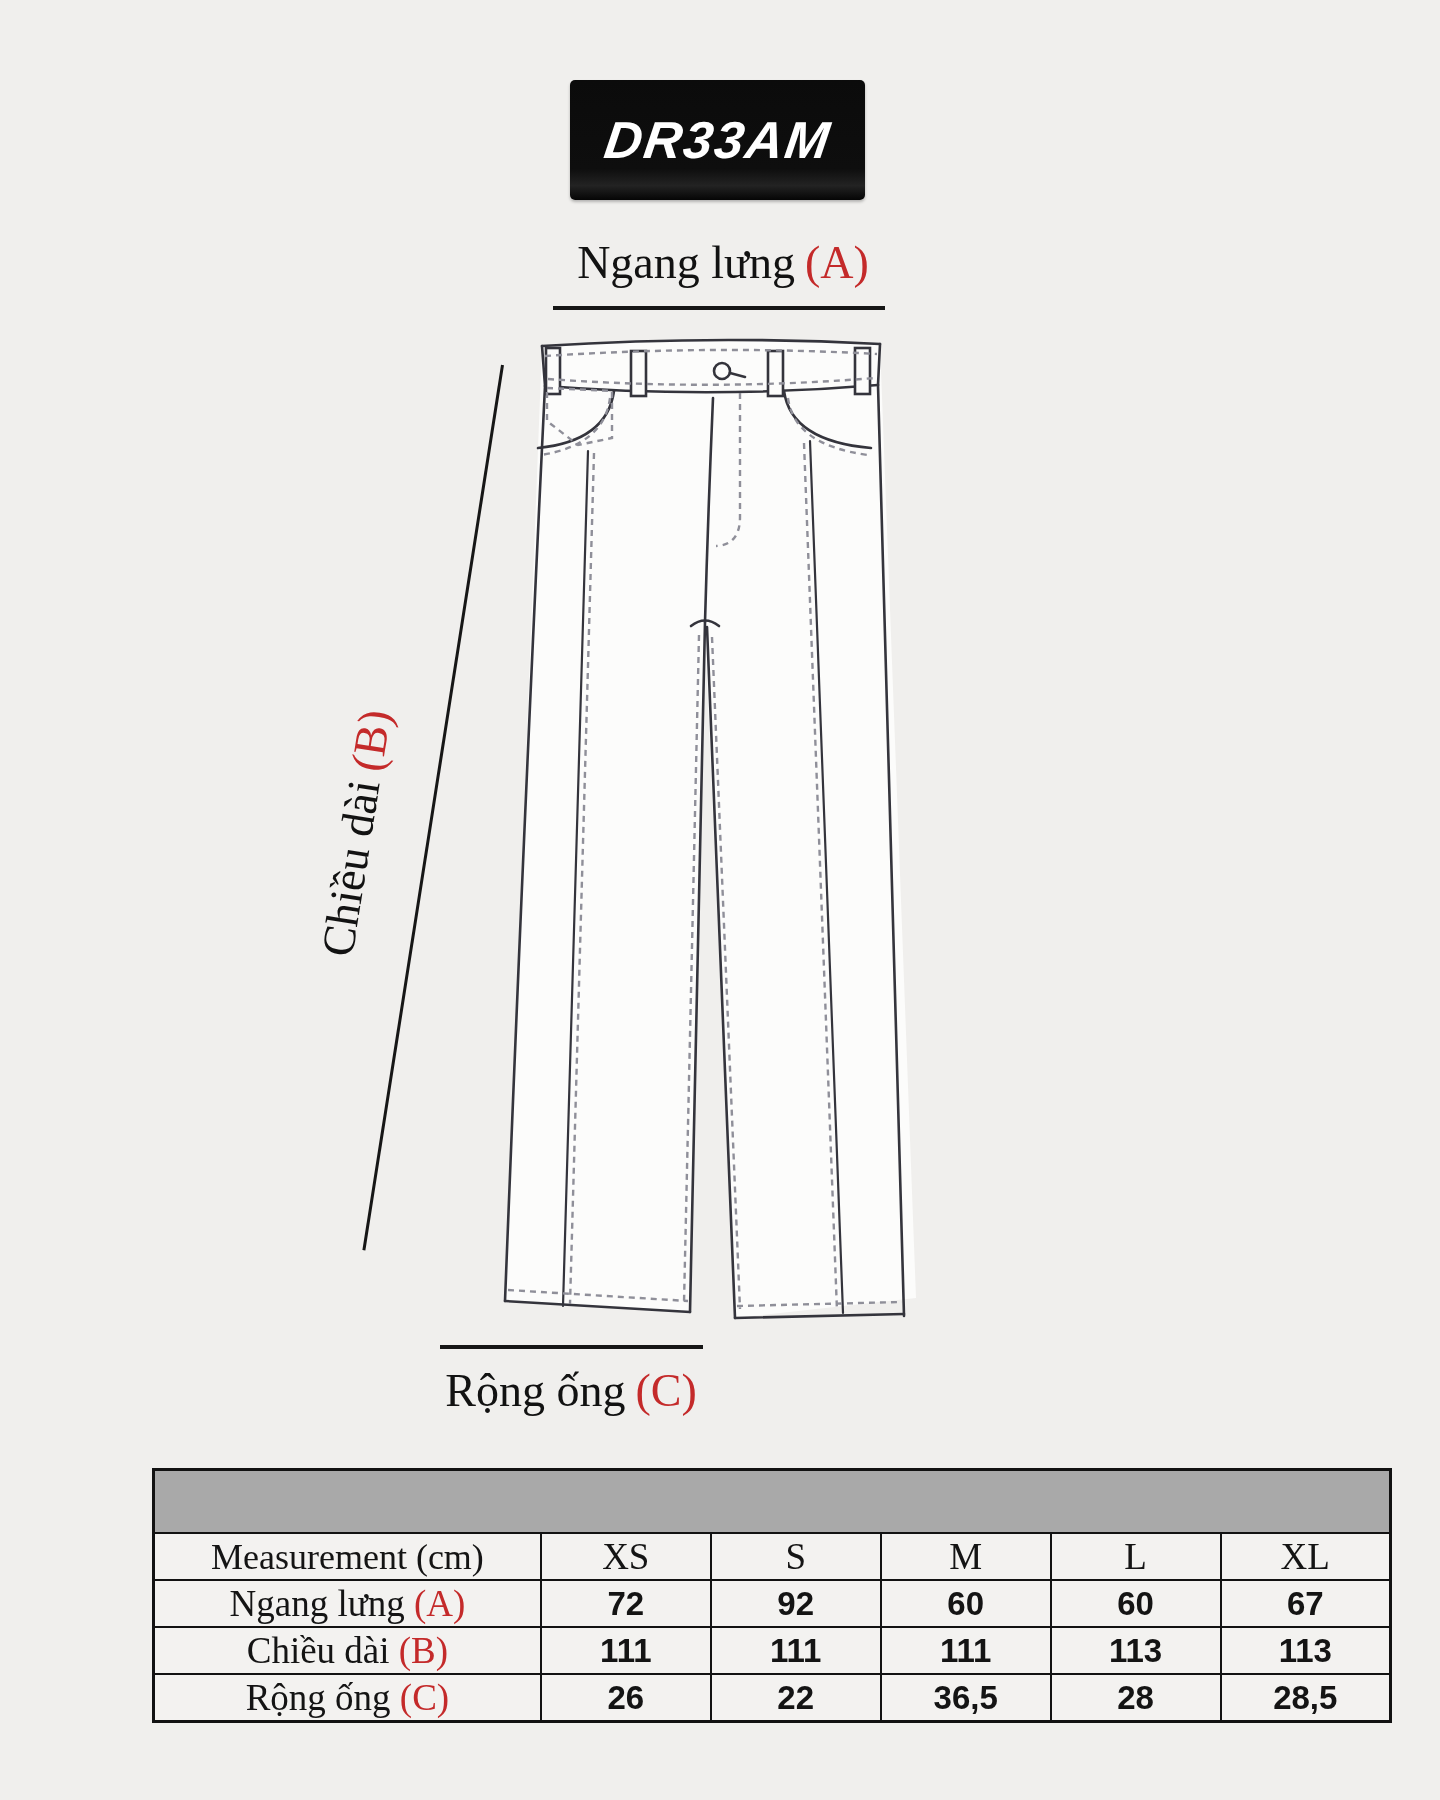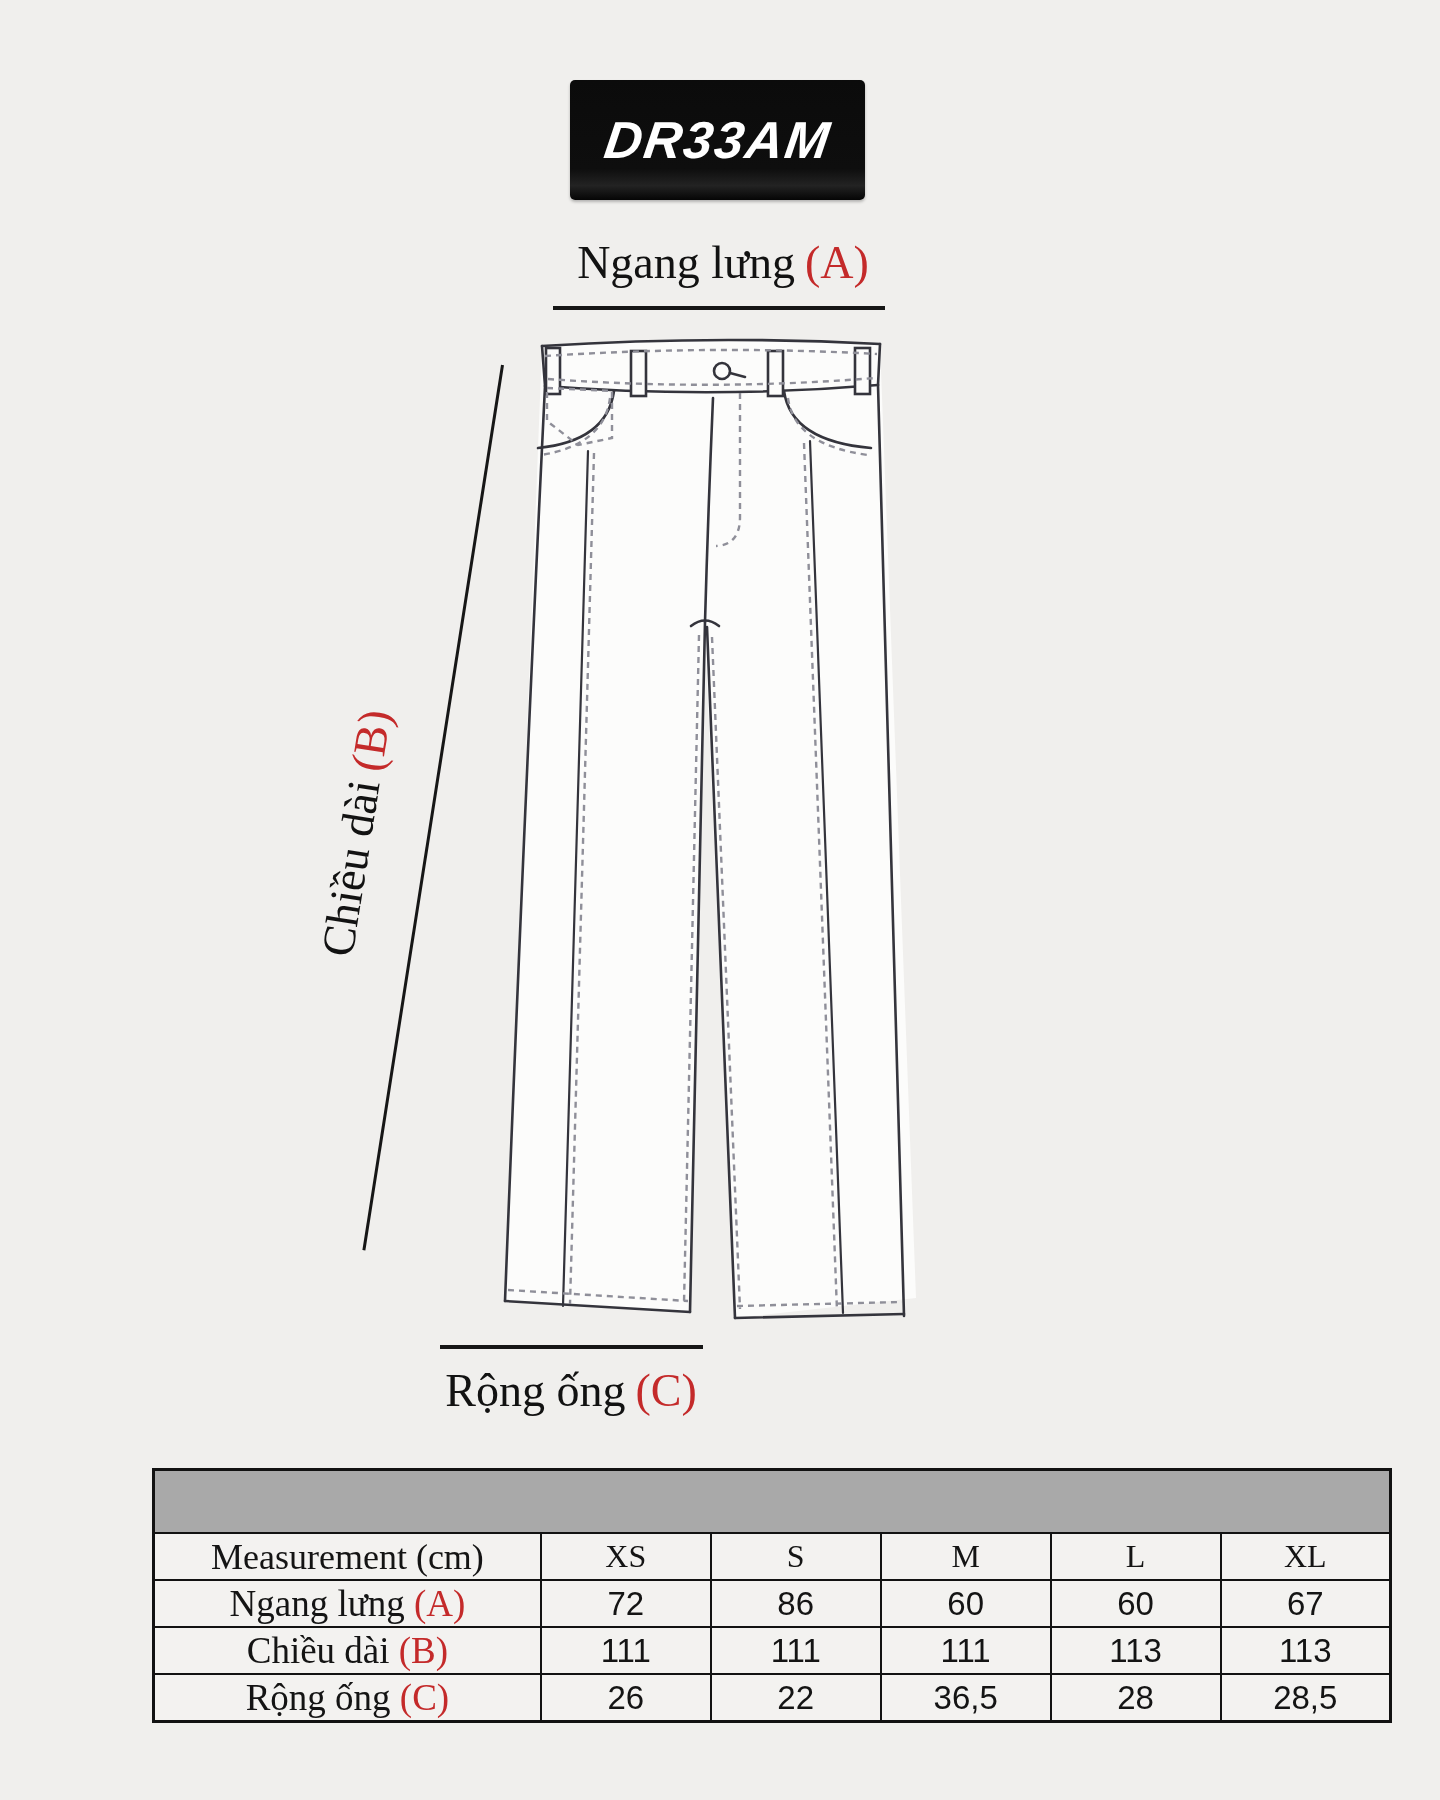"XS" tr.head td { font-size: 32px -> 37px }
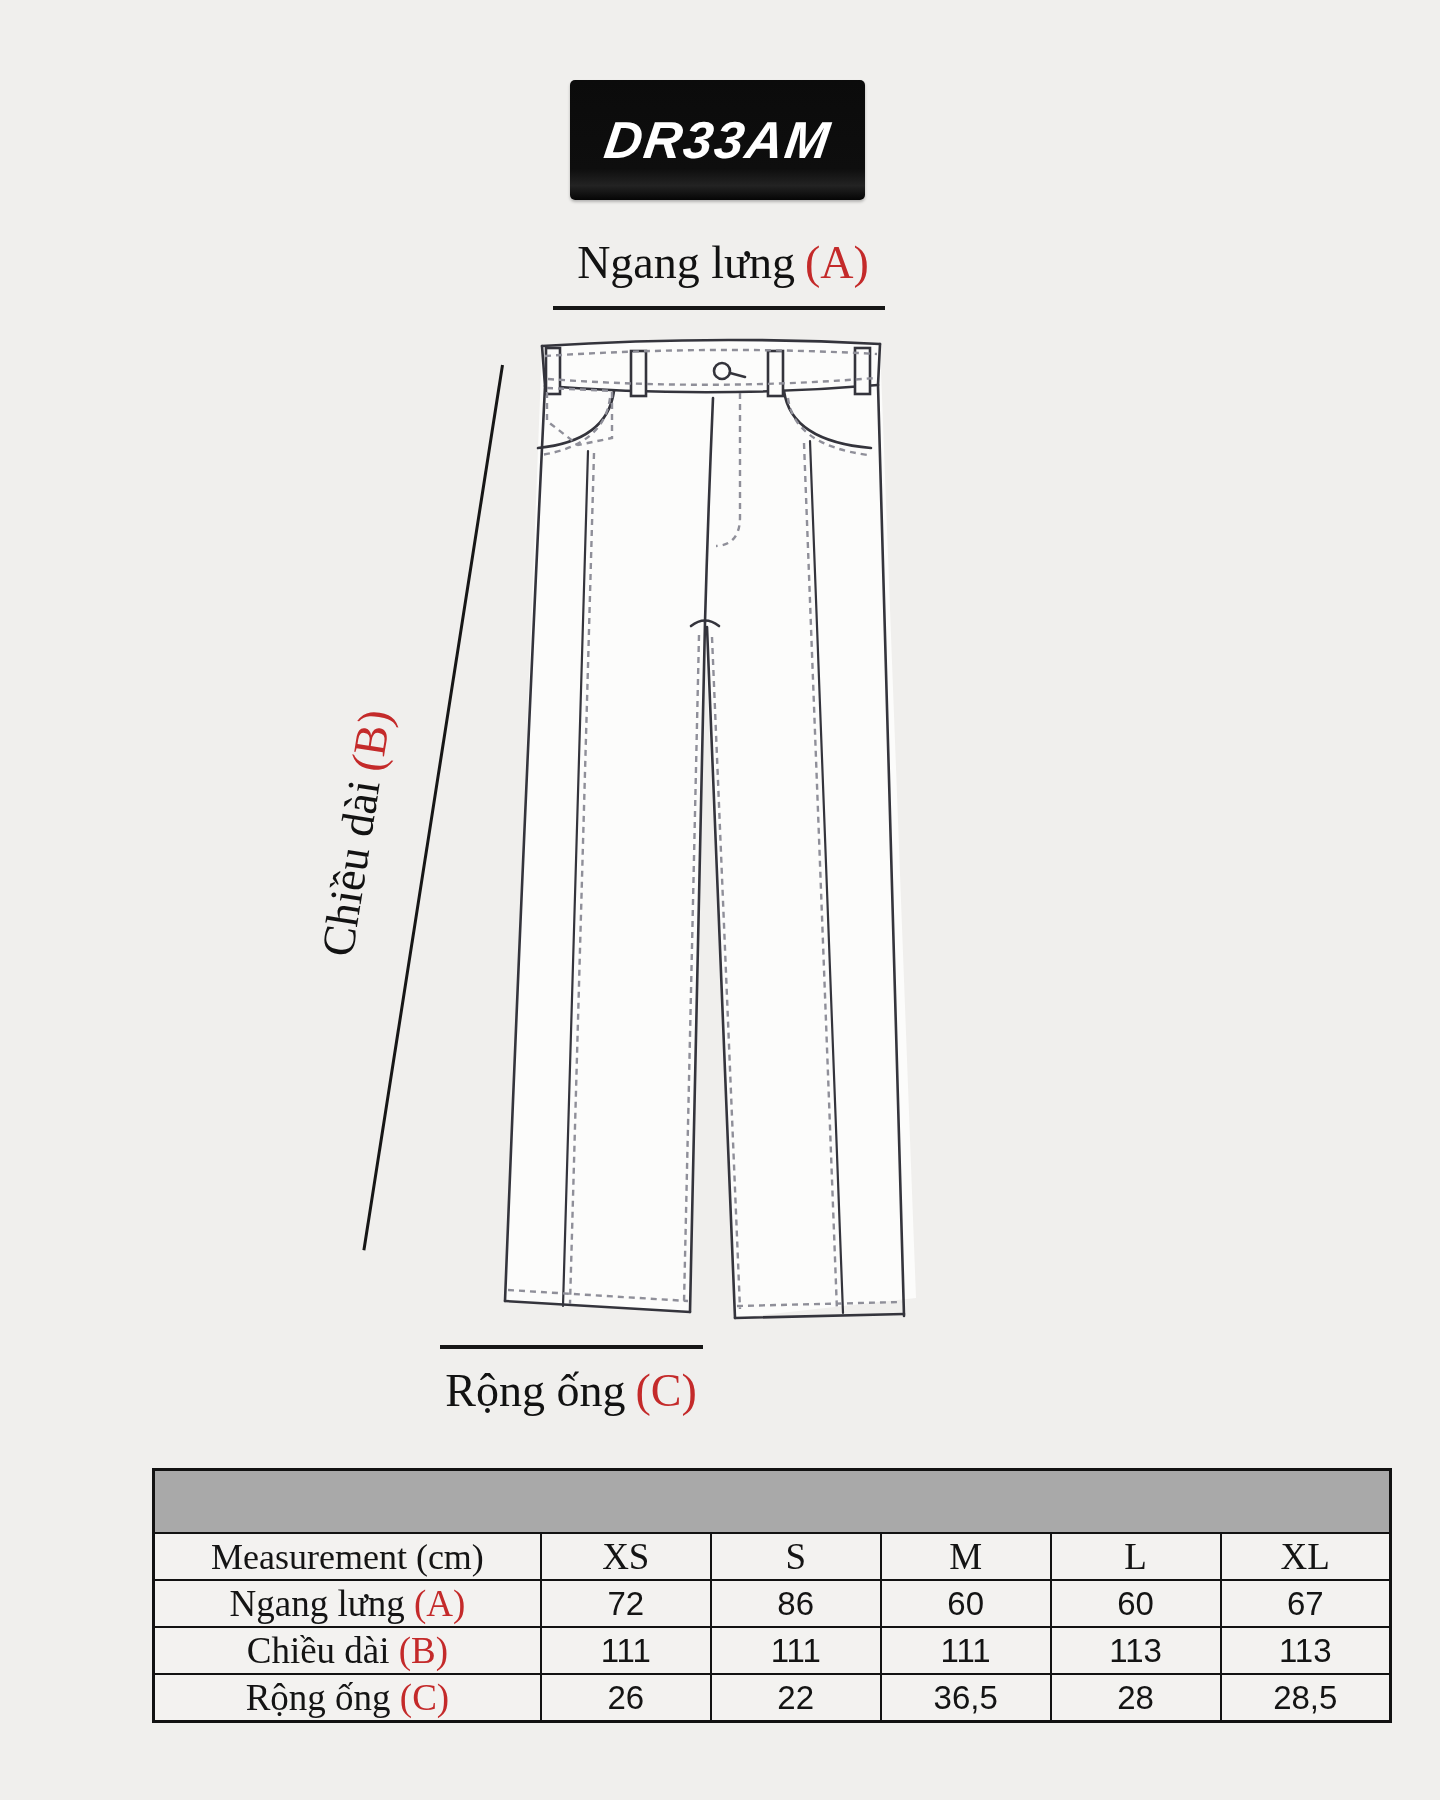"72" td.val { font-weight: 400 -> 700 }
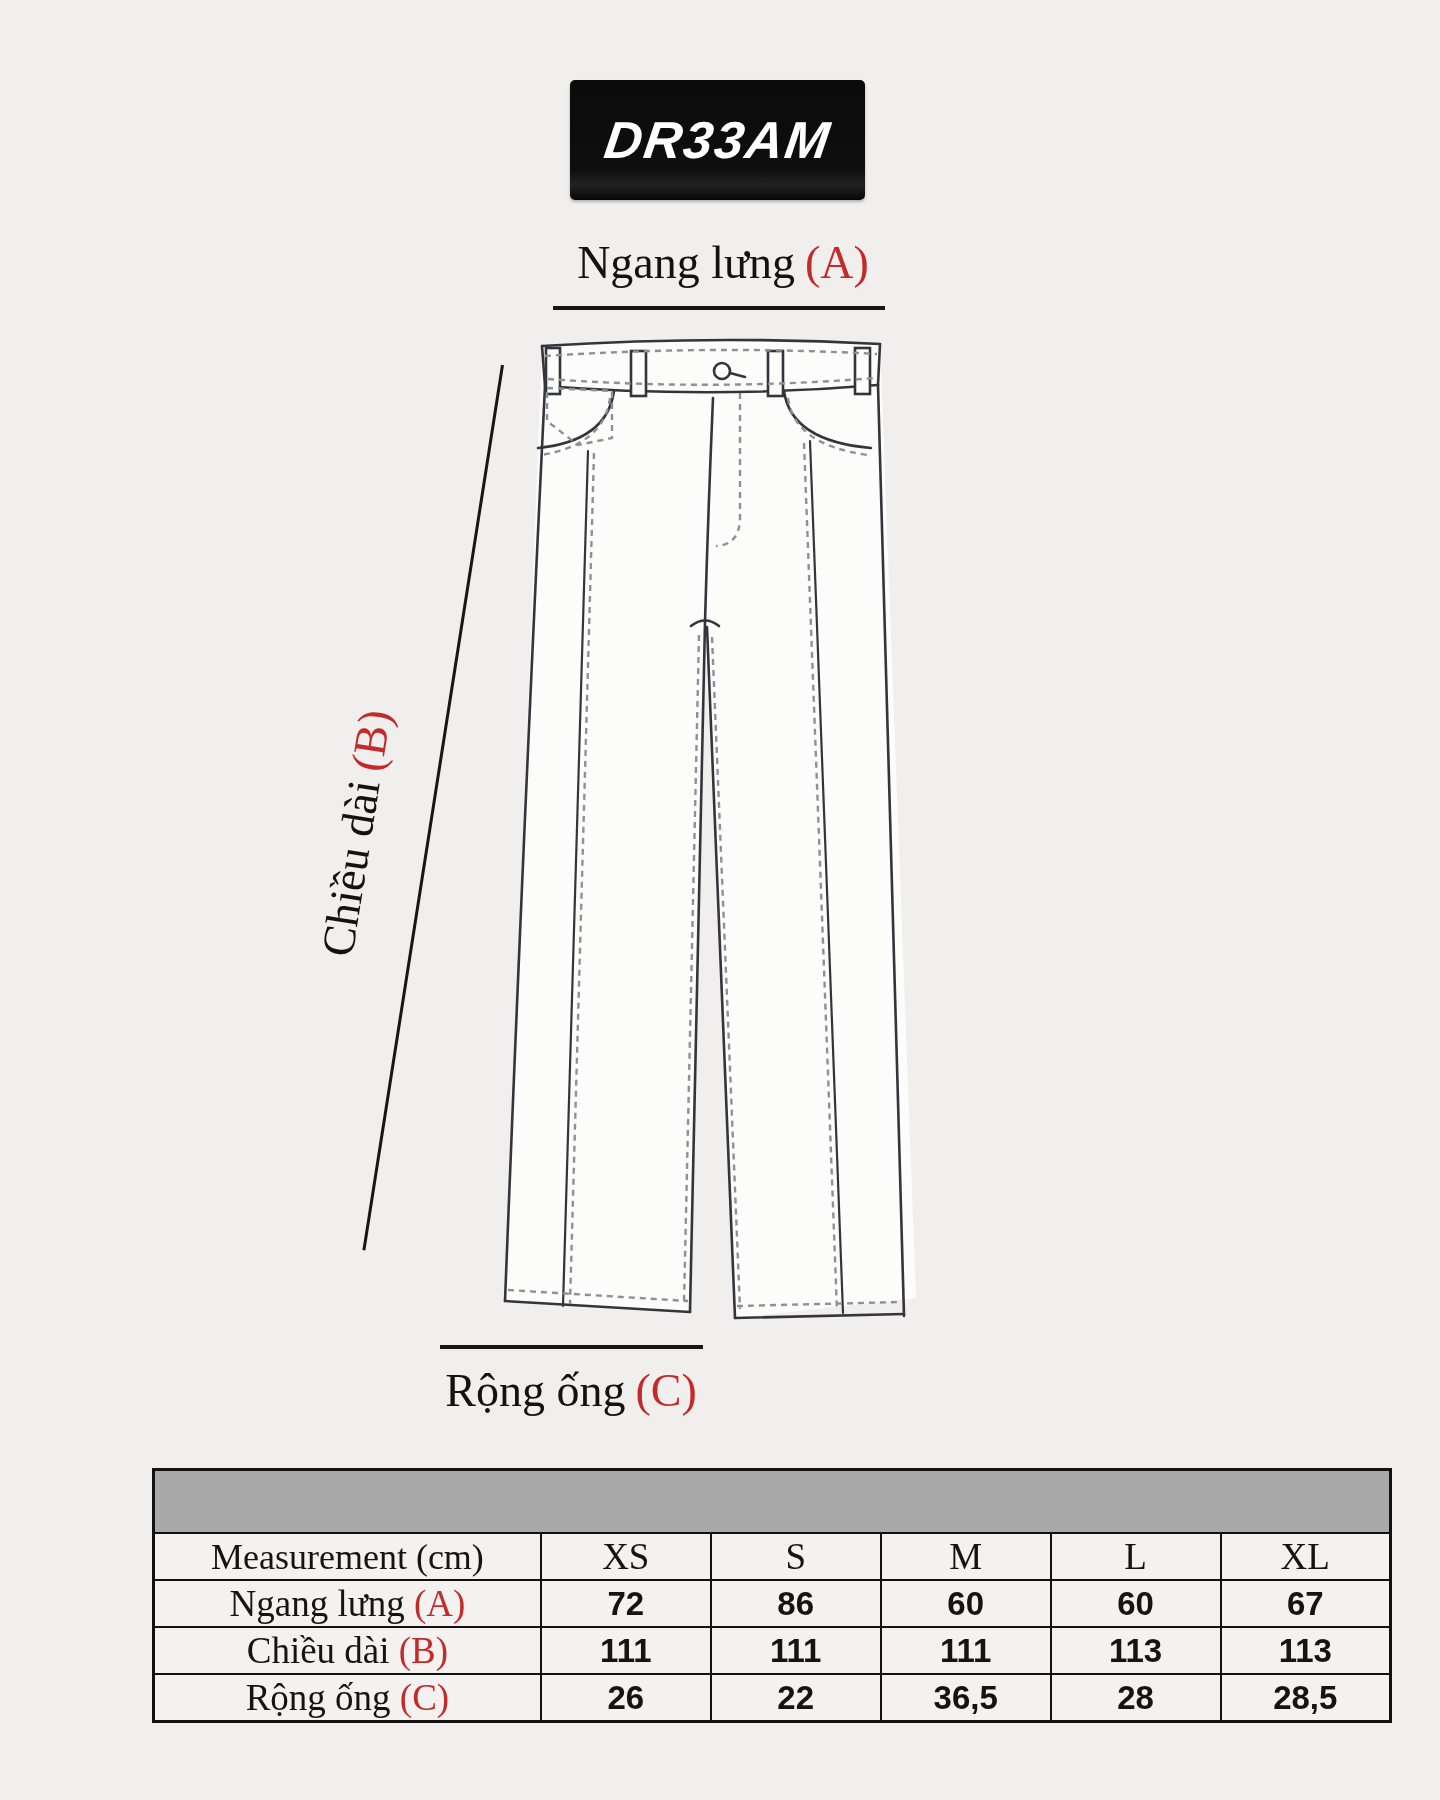"86" td.val { text: 86 -> 92 }
